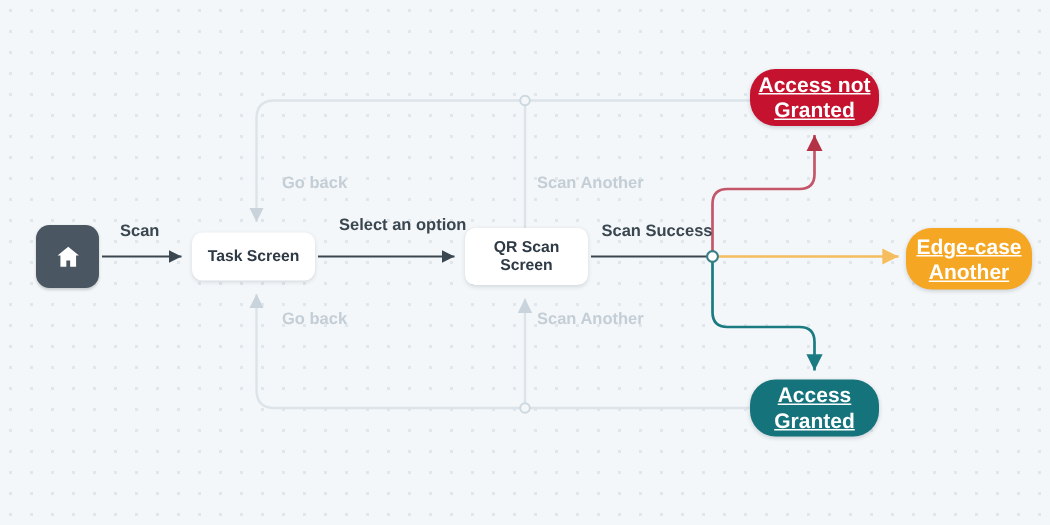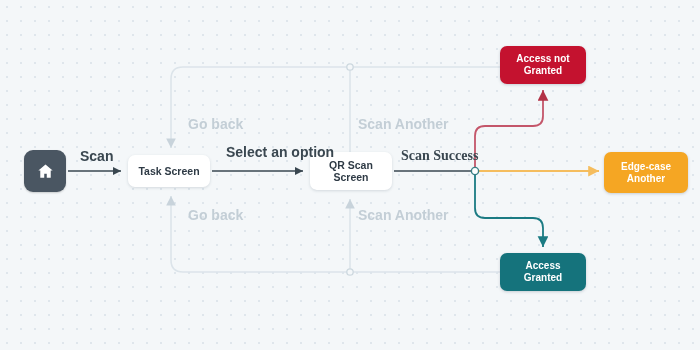"Access not" .node-color { border-radius: 7px -> 17px; font-size: 10px -> 14px; text-decoration: none -> underline }
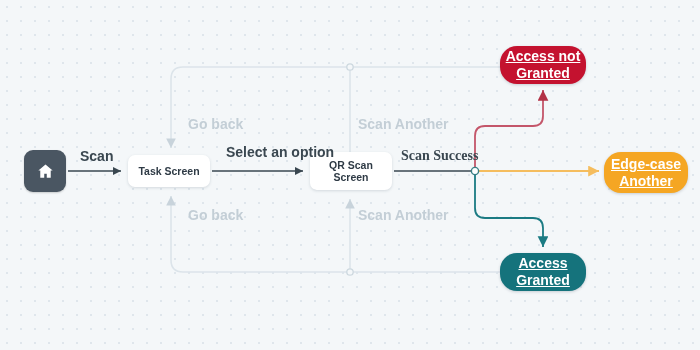"Go back" .edge-label { font-size: 14px -> 11px }
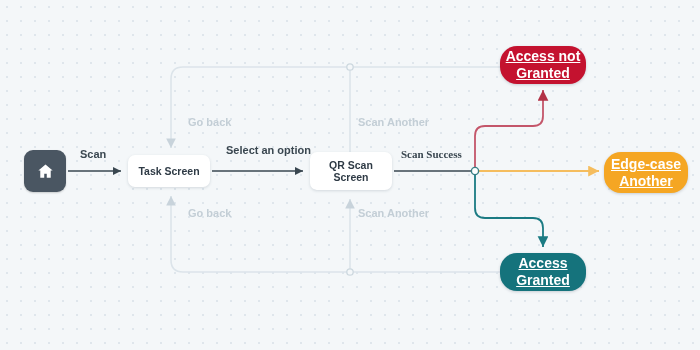"Scan Success" .lbl-success { font-family: Liberation Serif, serif -> none }
